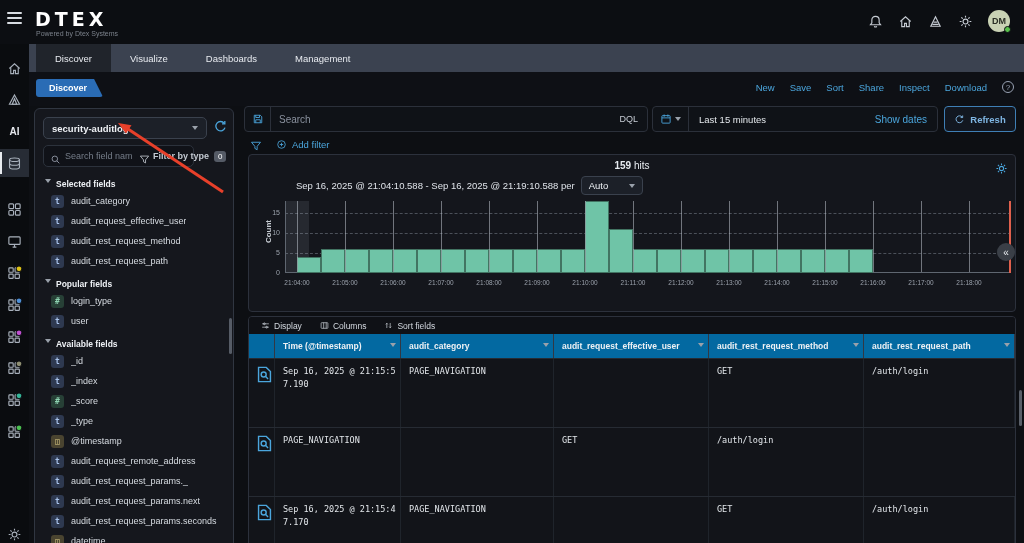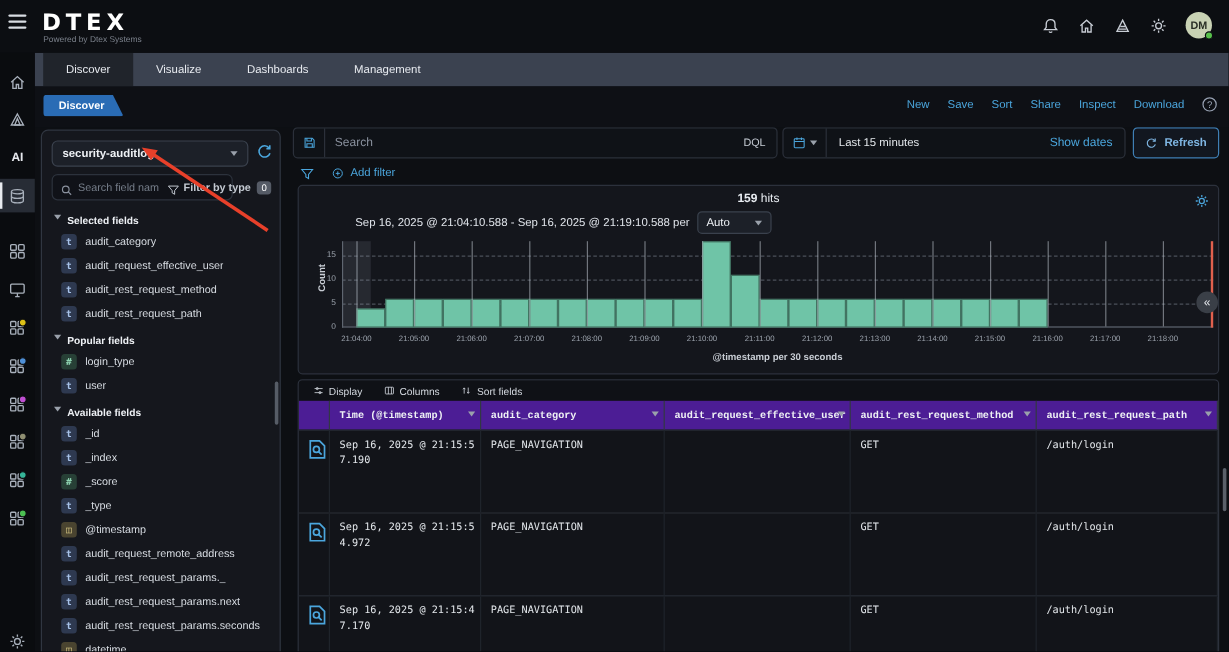"@timestamp per 30 seconds" div.xcaption { html: <div>@timestamp per 30 seconds</div> -> none }
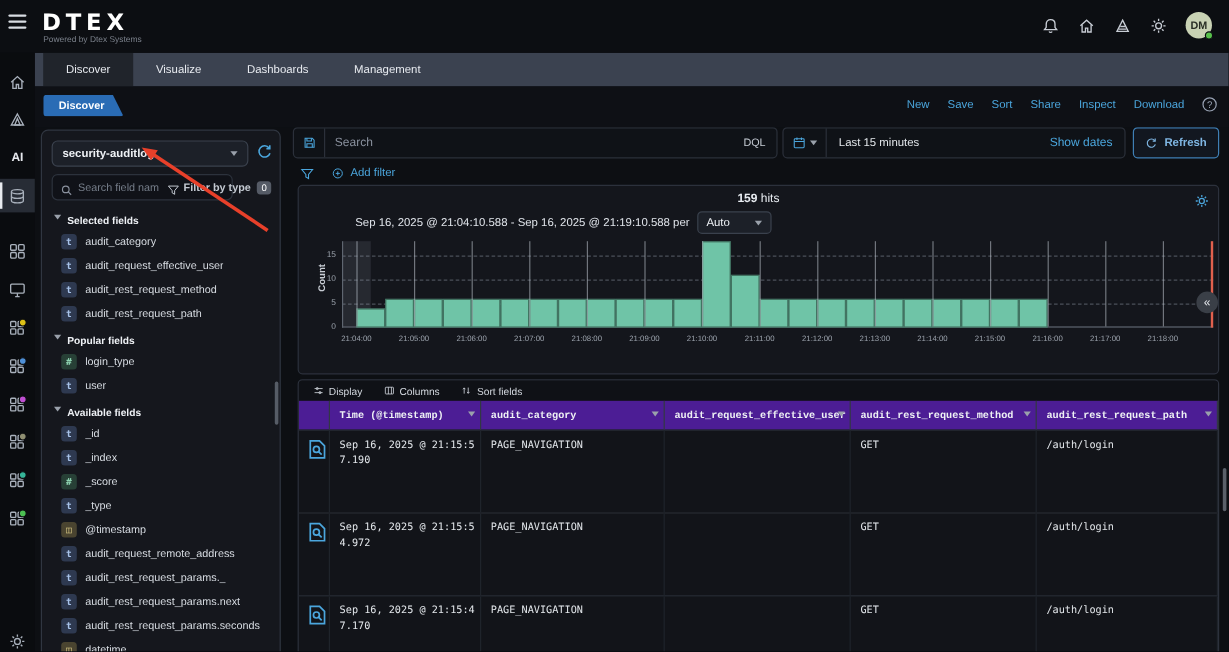"Time (@timestamp)" .thead { background: #4c1d95 -> #0369a1; font-family: Liberation Mono, monospace -> none }
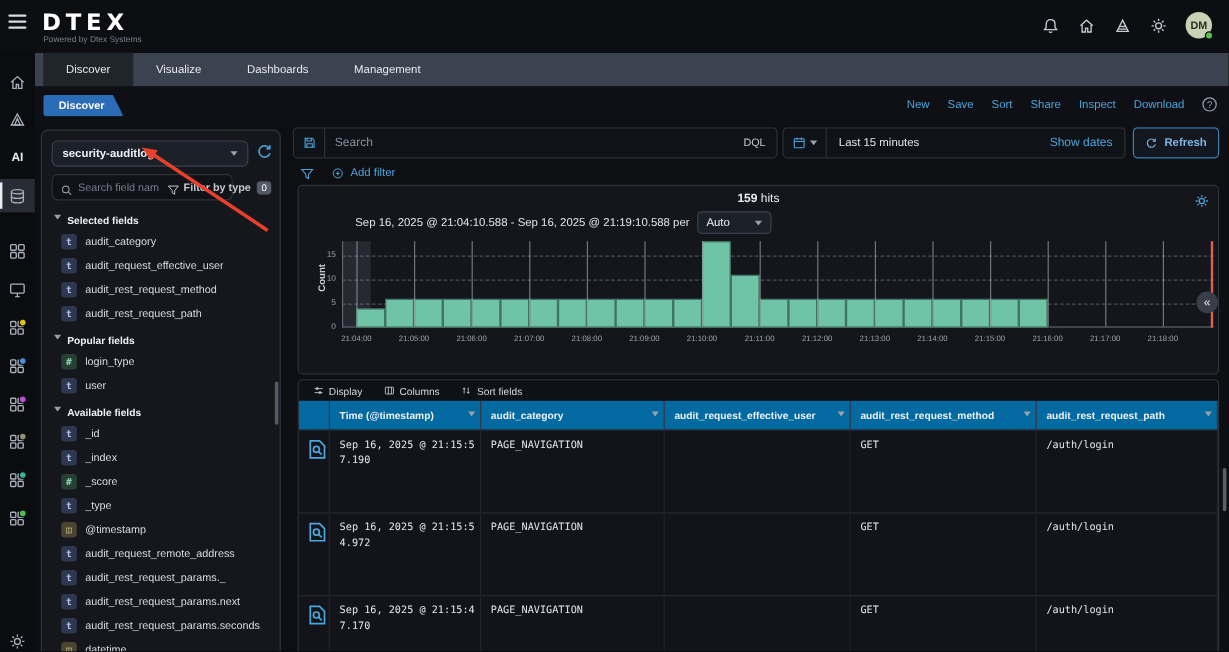"Sep 16, 2025 @ 21:15:54.972" div.td { html: <div>Sep 16, 2025 @ 21:15:54.972</div> -> none }
